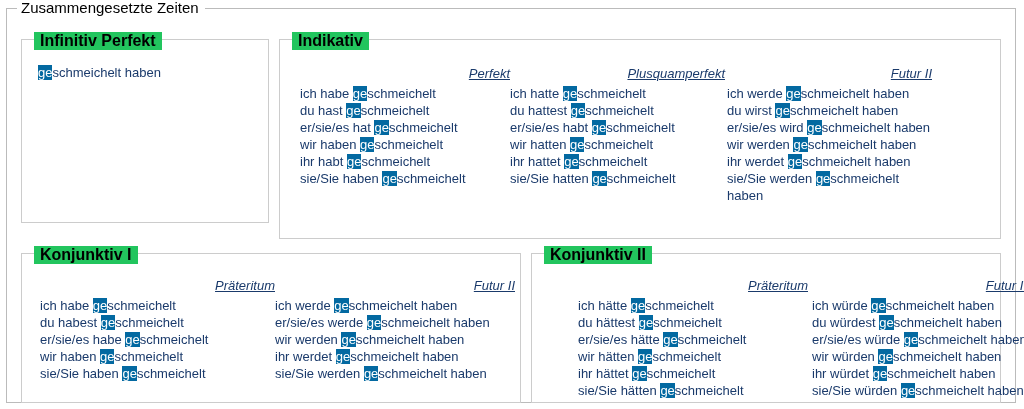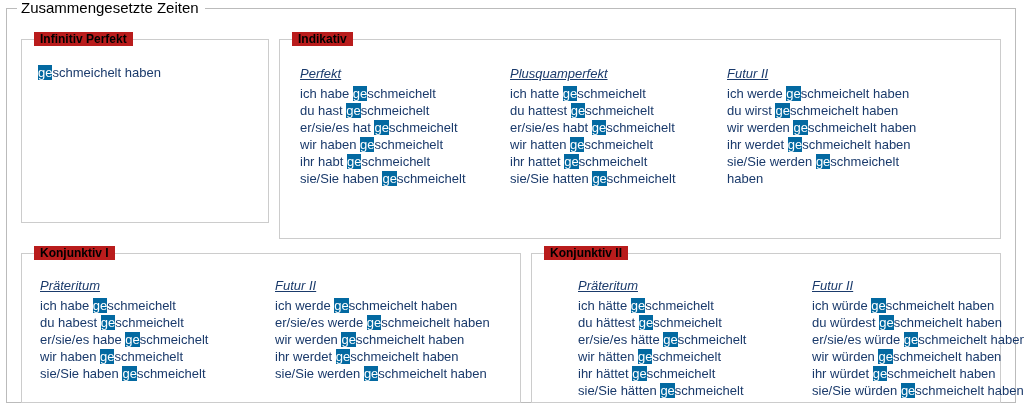"Infinitiv Perfekt" .group-legend { background: #b91c1c -> #22c55e; font-size: 12px -> 16px }
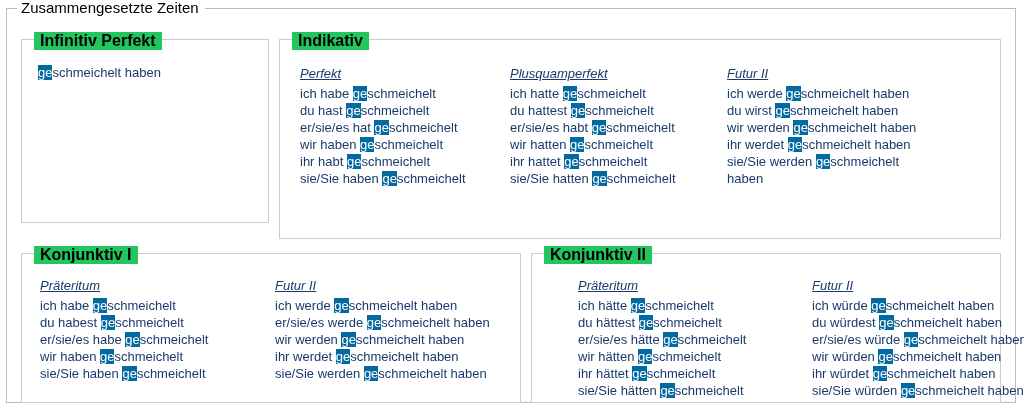"Perfekt" .tense-title { margin: 0 16px 4px 0 -> 0 0 4px 0; text-align: none -> right }
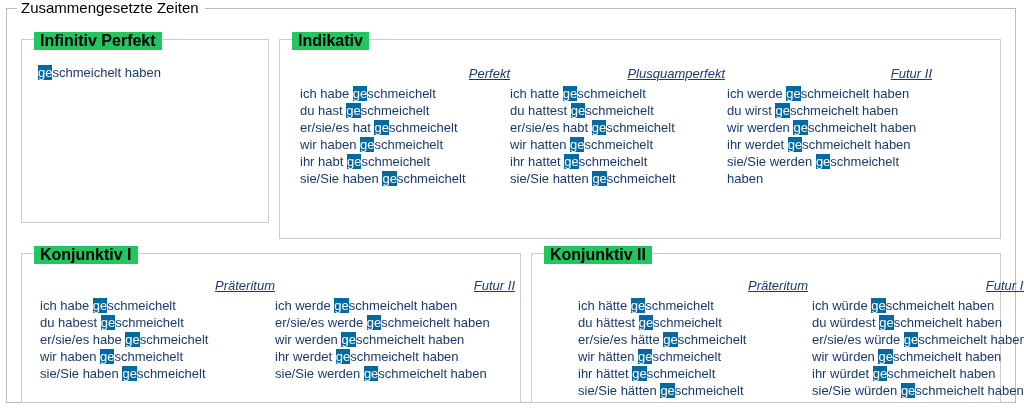"er/sie/es wird geschmeichelt haben" li { html: none -> <li><span>er/sie/es wird </span><span>ge</span><span>schmeichelt haben</span></li> }
